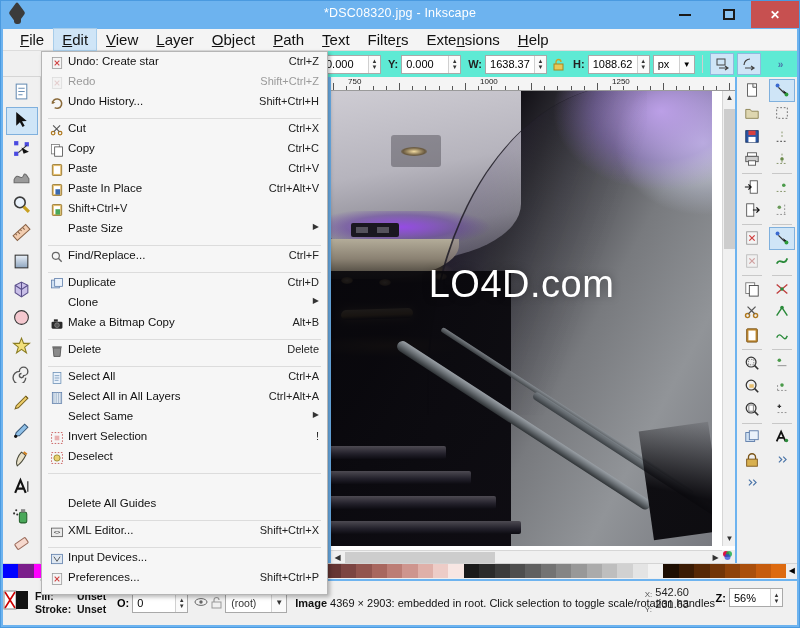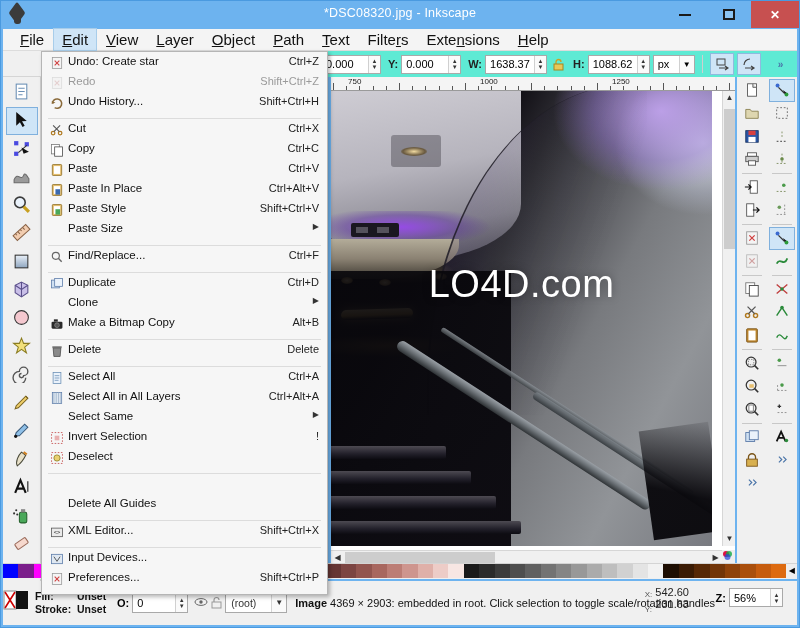"Paste Style" span.mlbl { html: <span>Paste Style</span> -> none }
